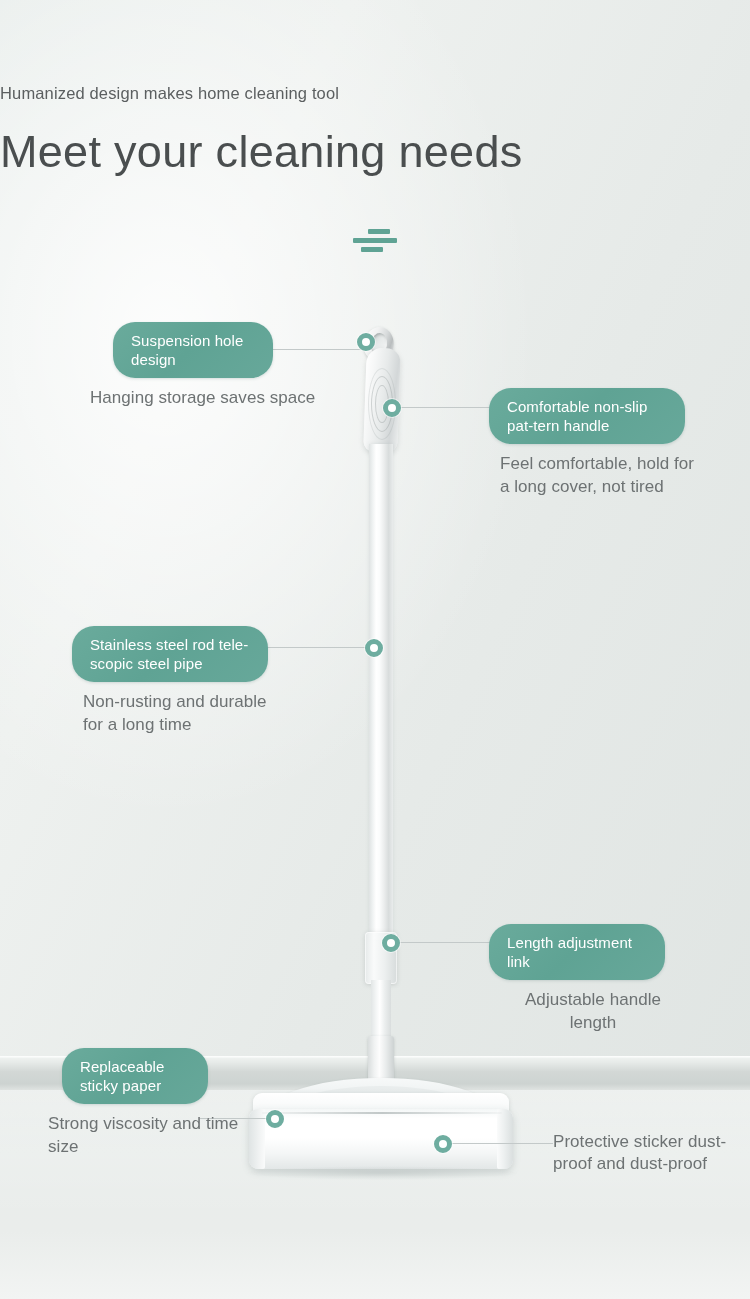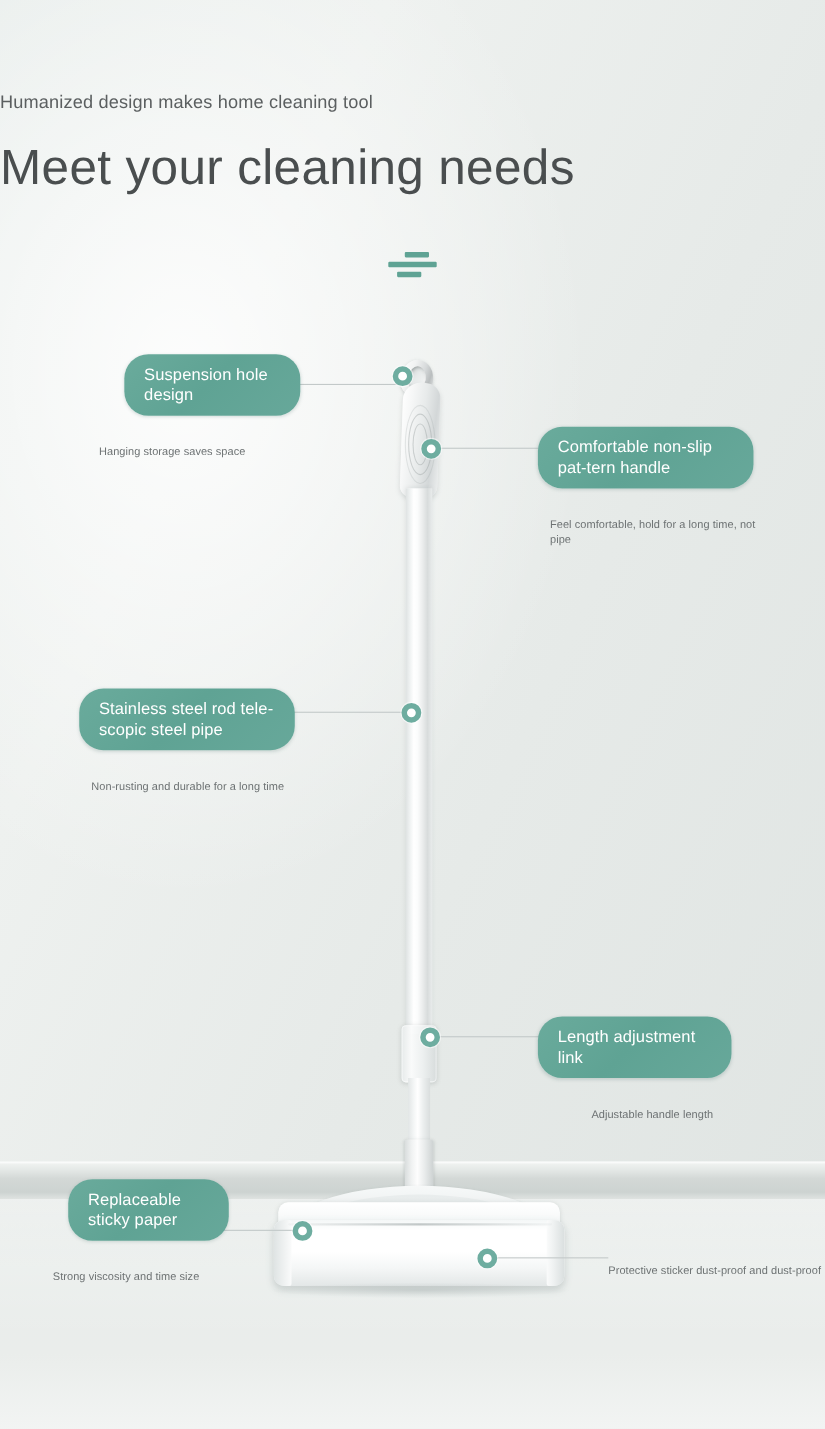"Hanging storage saves space" .desc { font-size: 10px -> 17px; margin-top: 27px -> 9px }
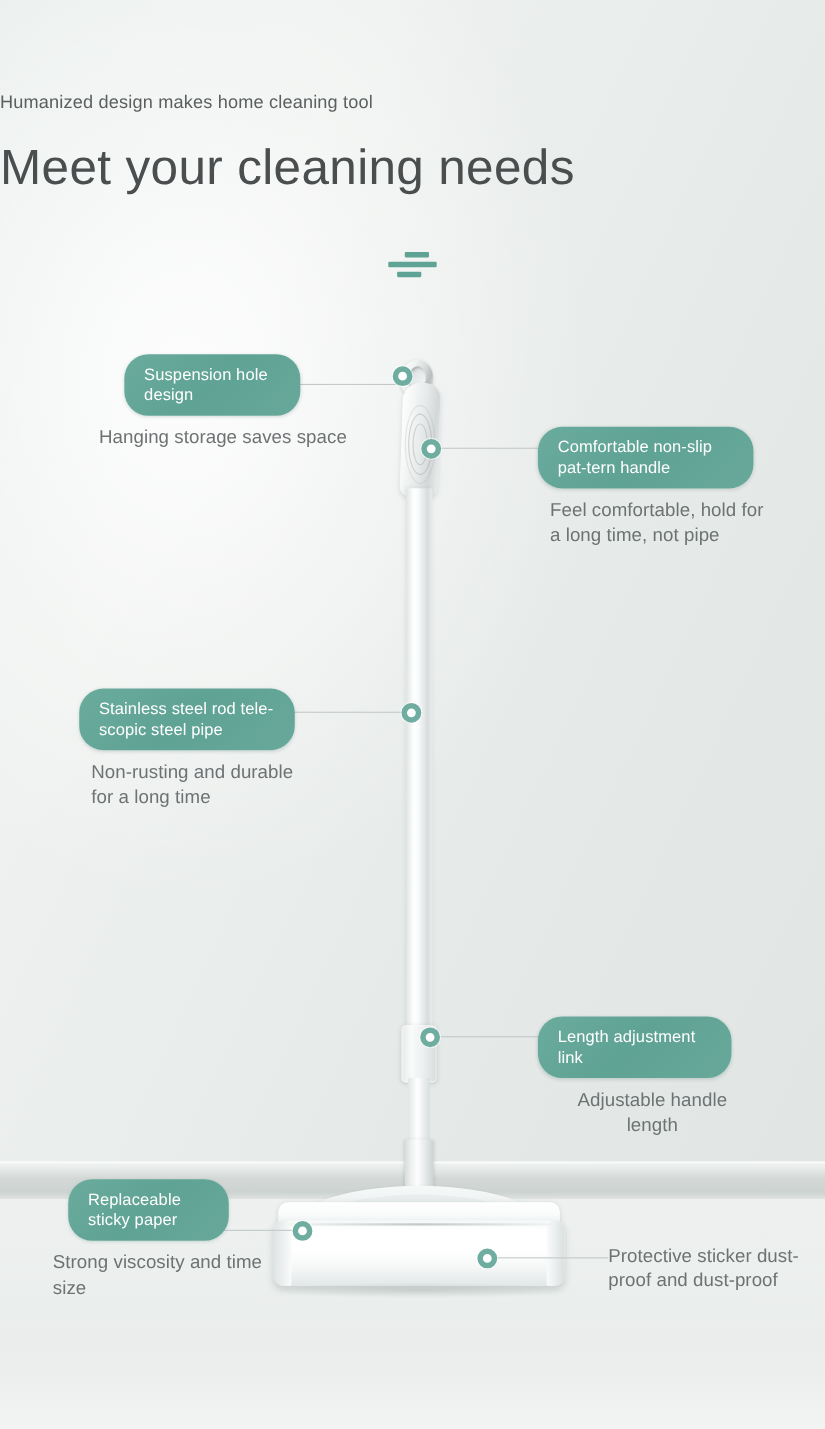"Feel comfortable, hold for a" div.desc { text: time, not pipe -> cover, not tired }
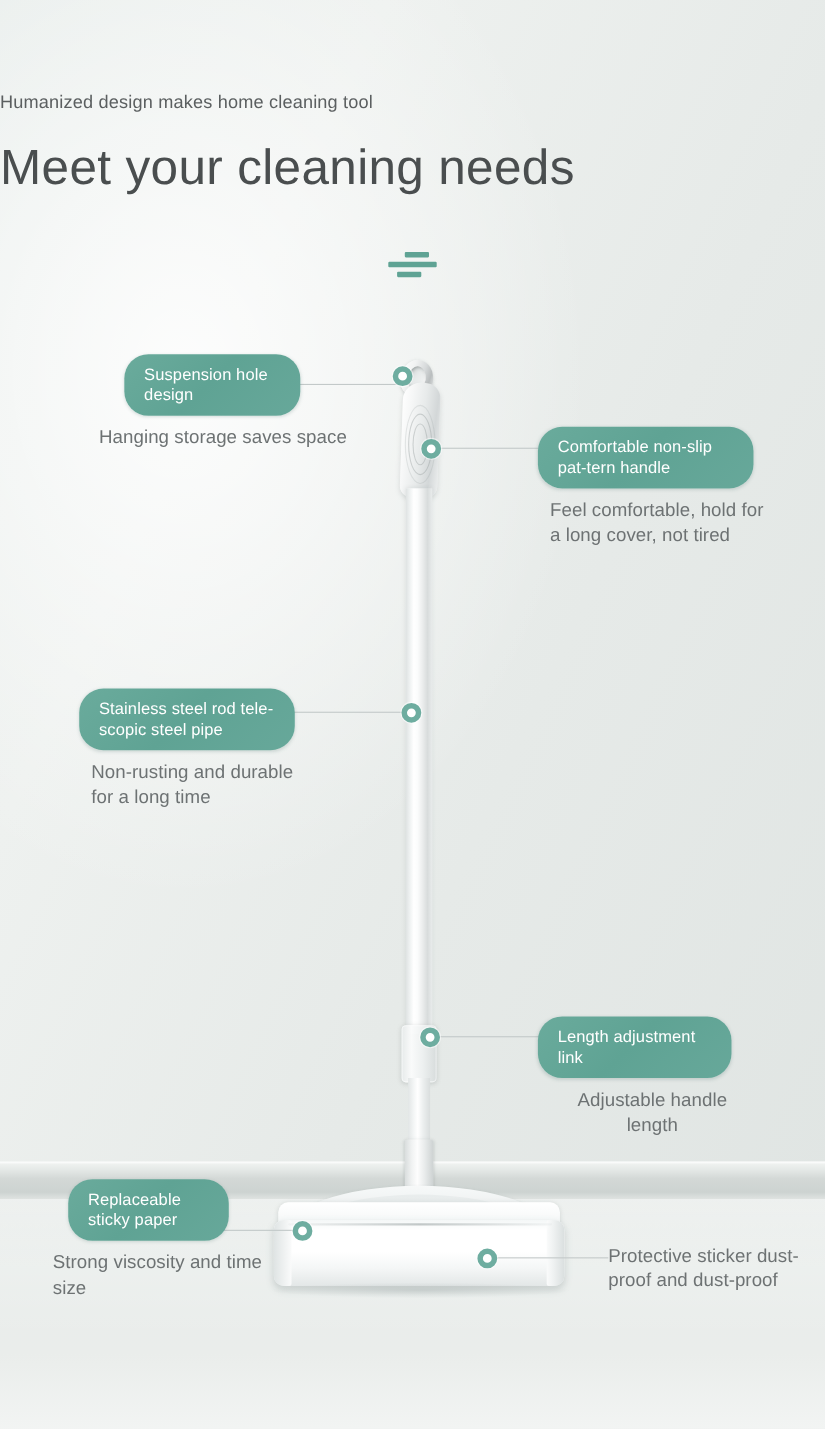"Replaceable sticky paper" #c-sticky { top: 1072px -> 1048px }
